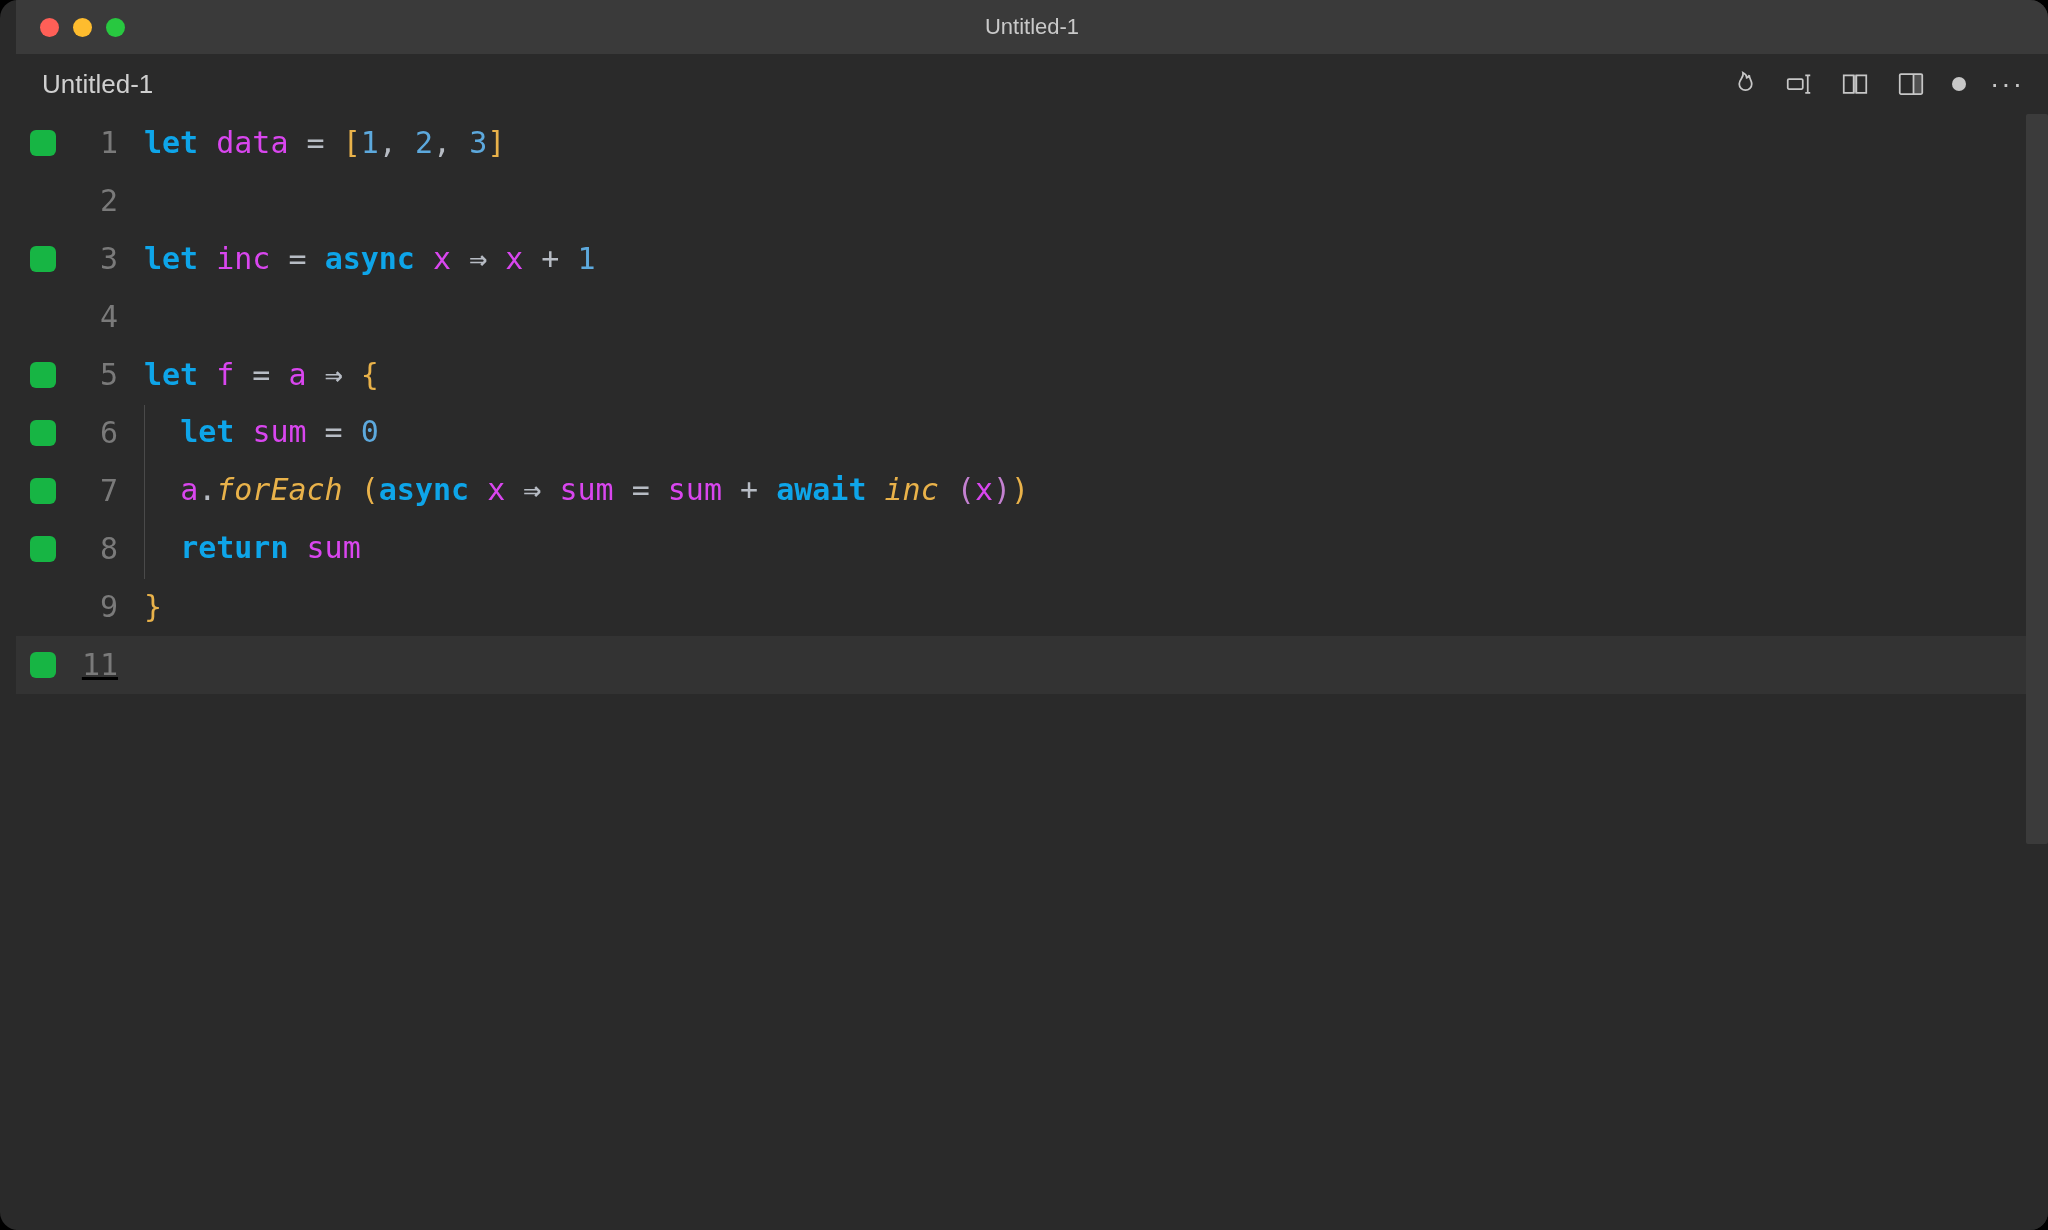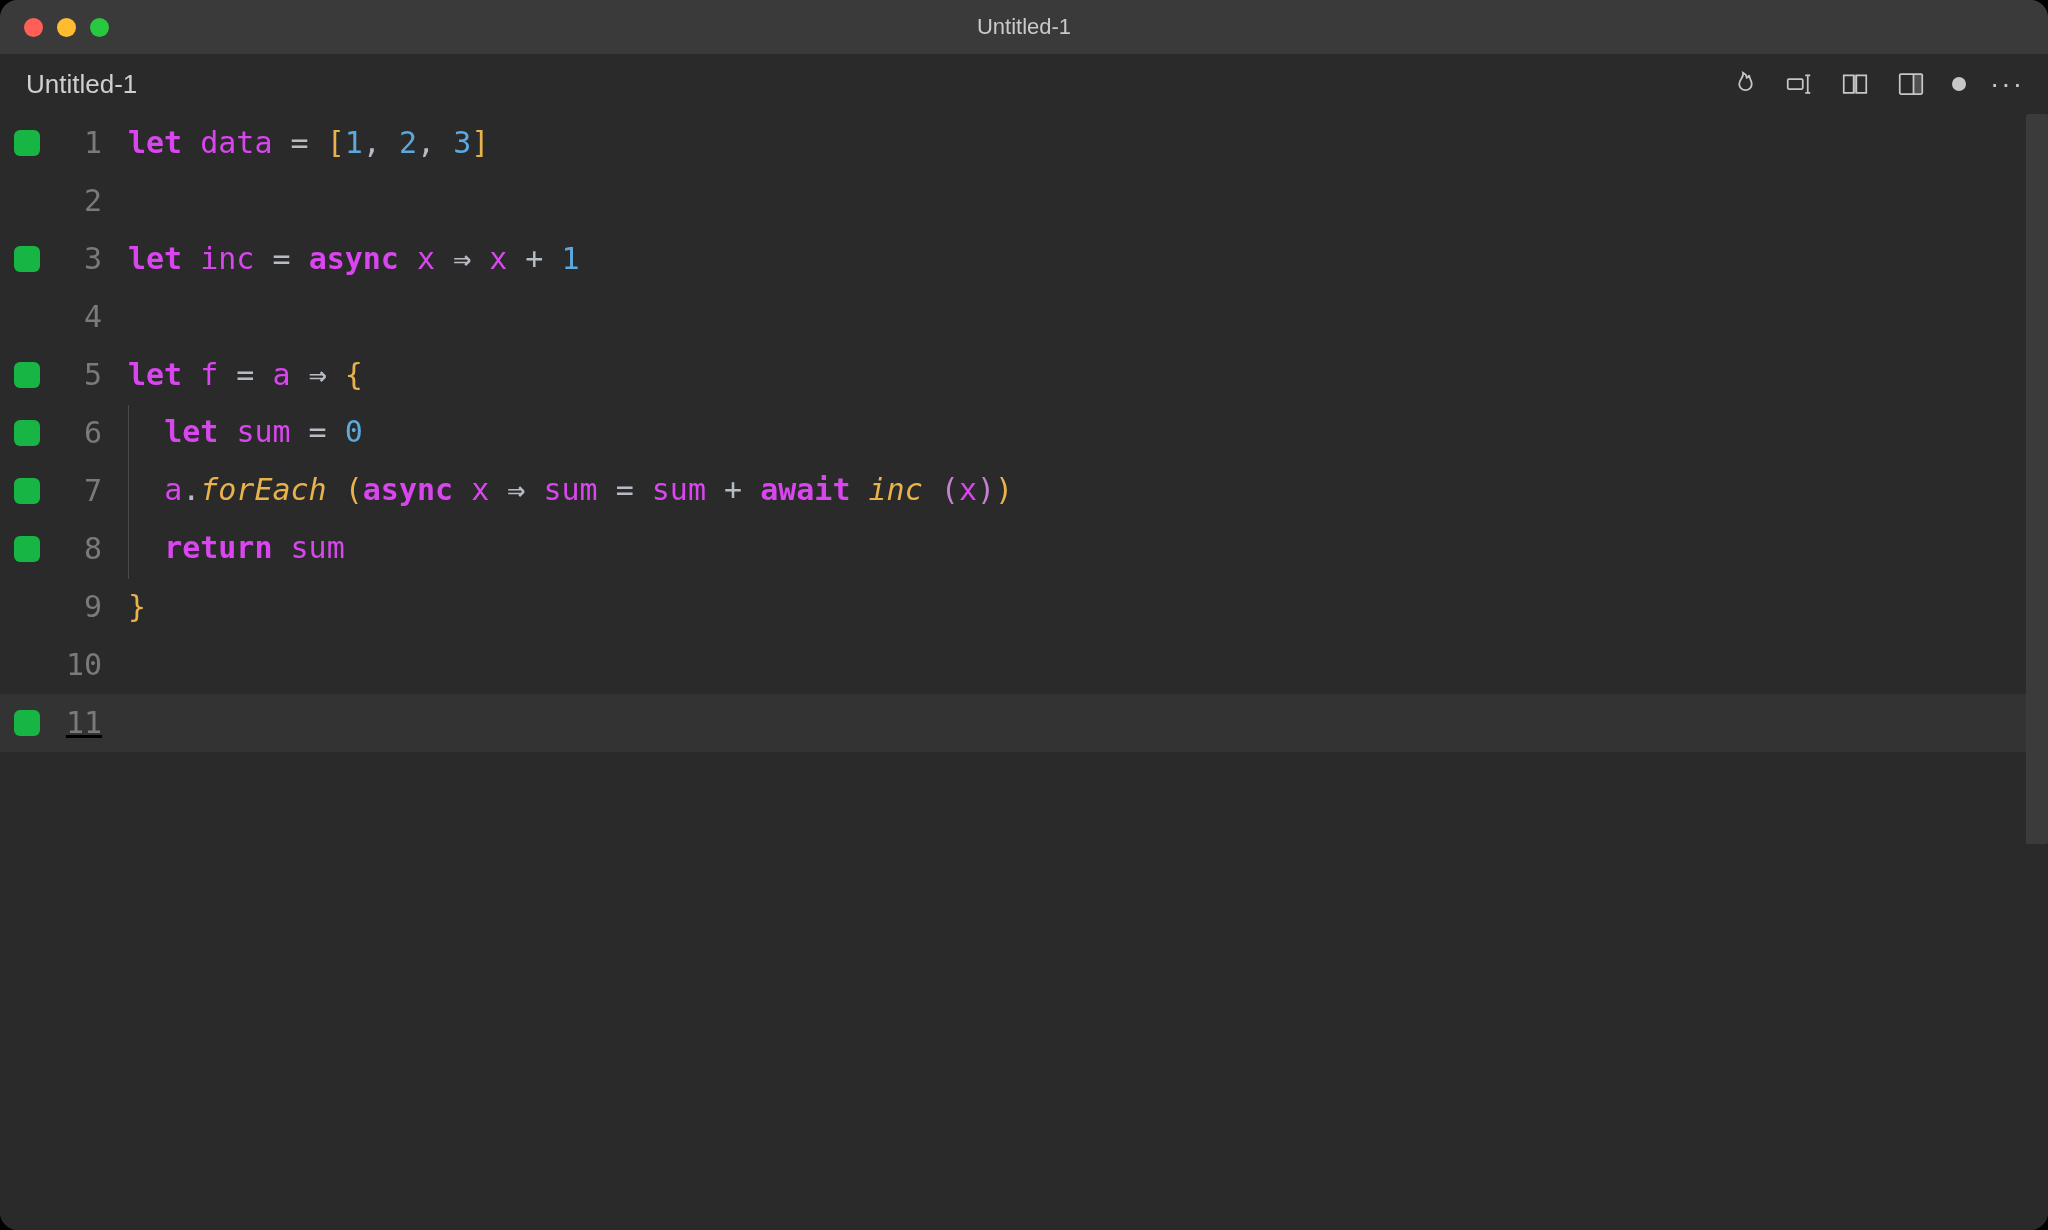"Untitled-1" .window { padding-left: none -> 16px }
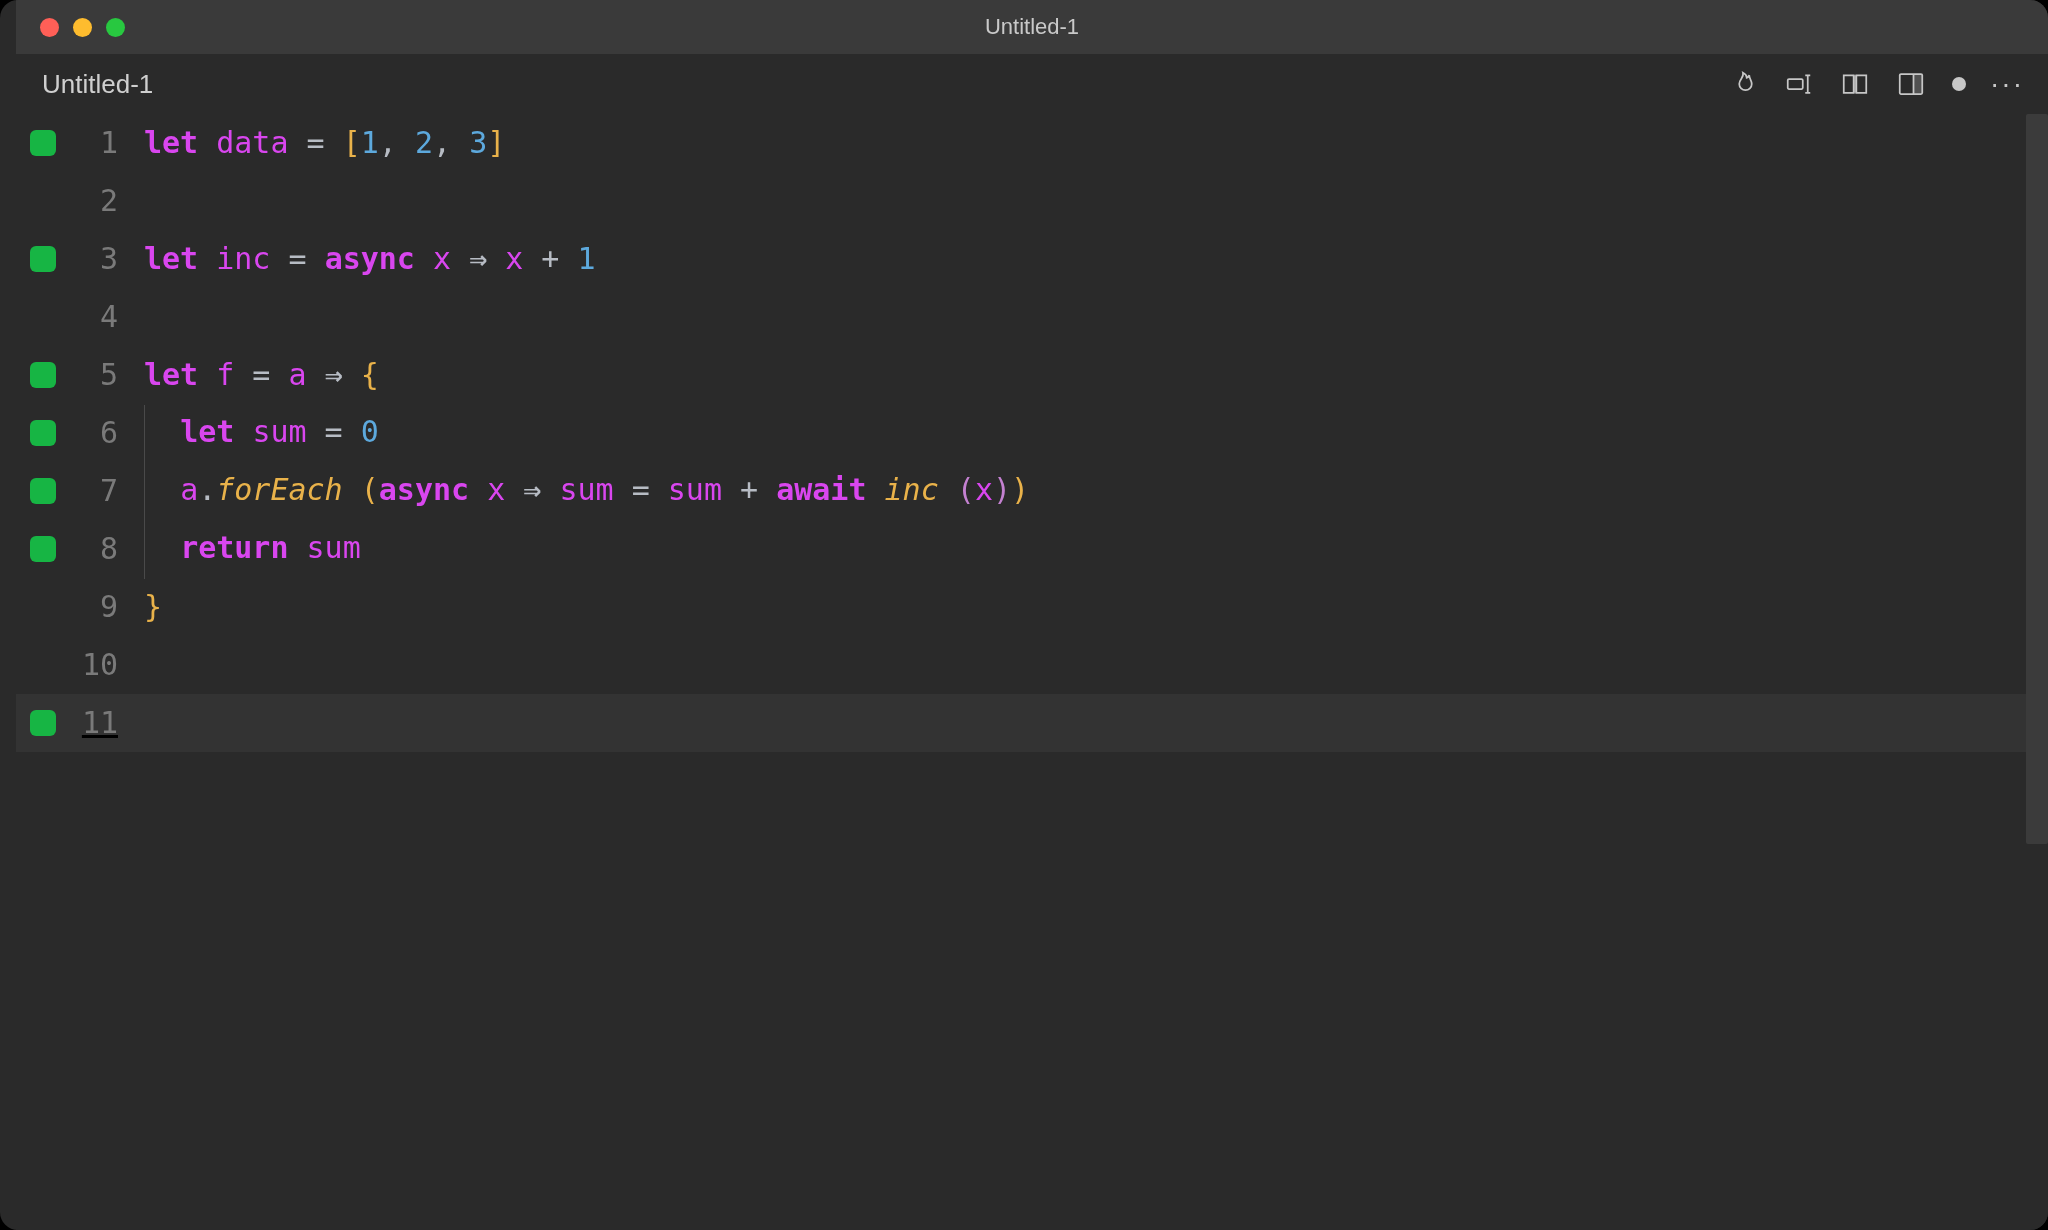"let" .kw { color: #d946ef -> #0ea5e9 }
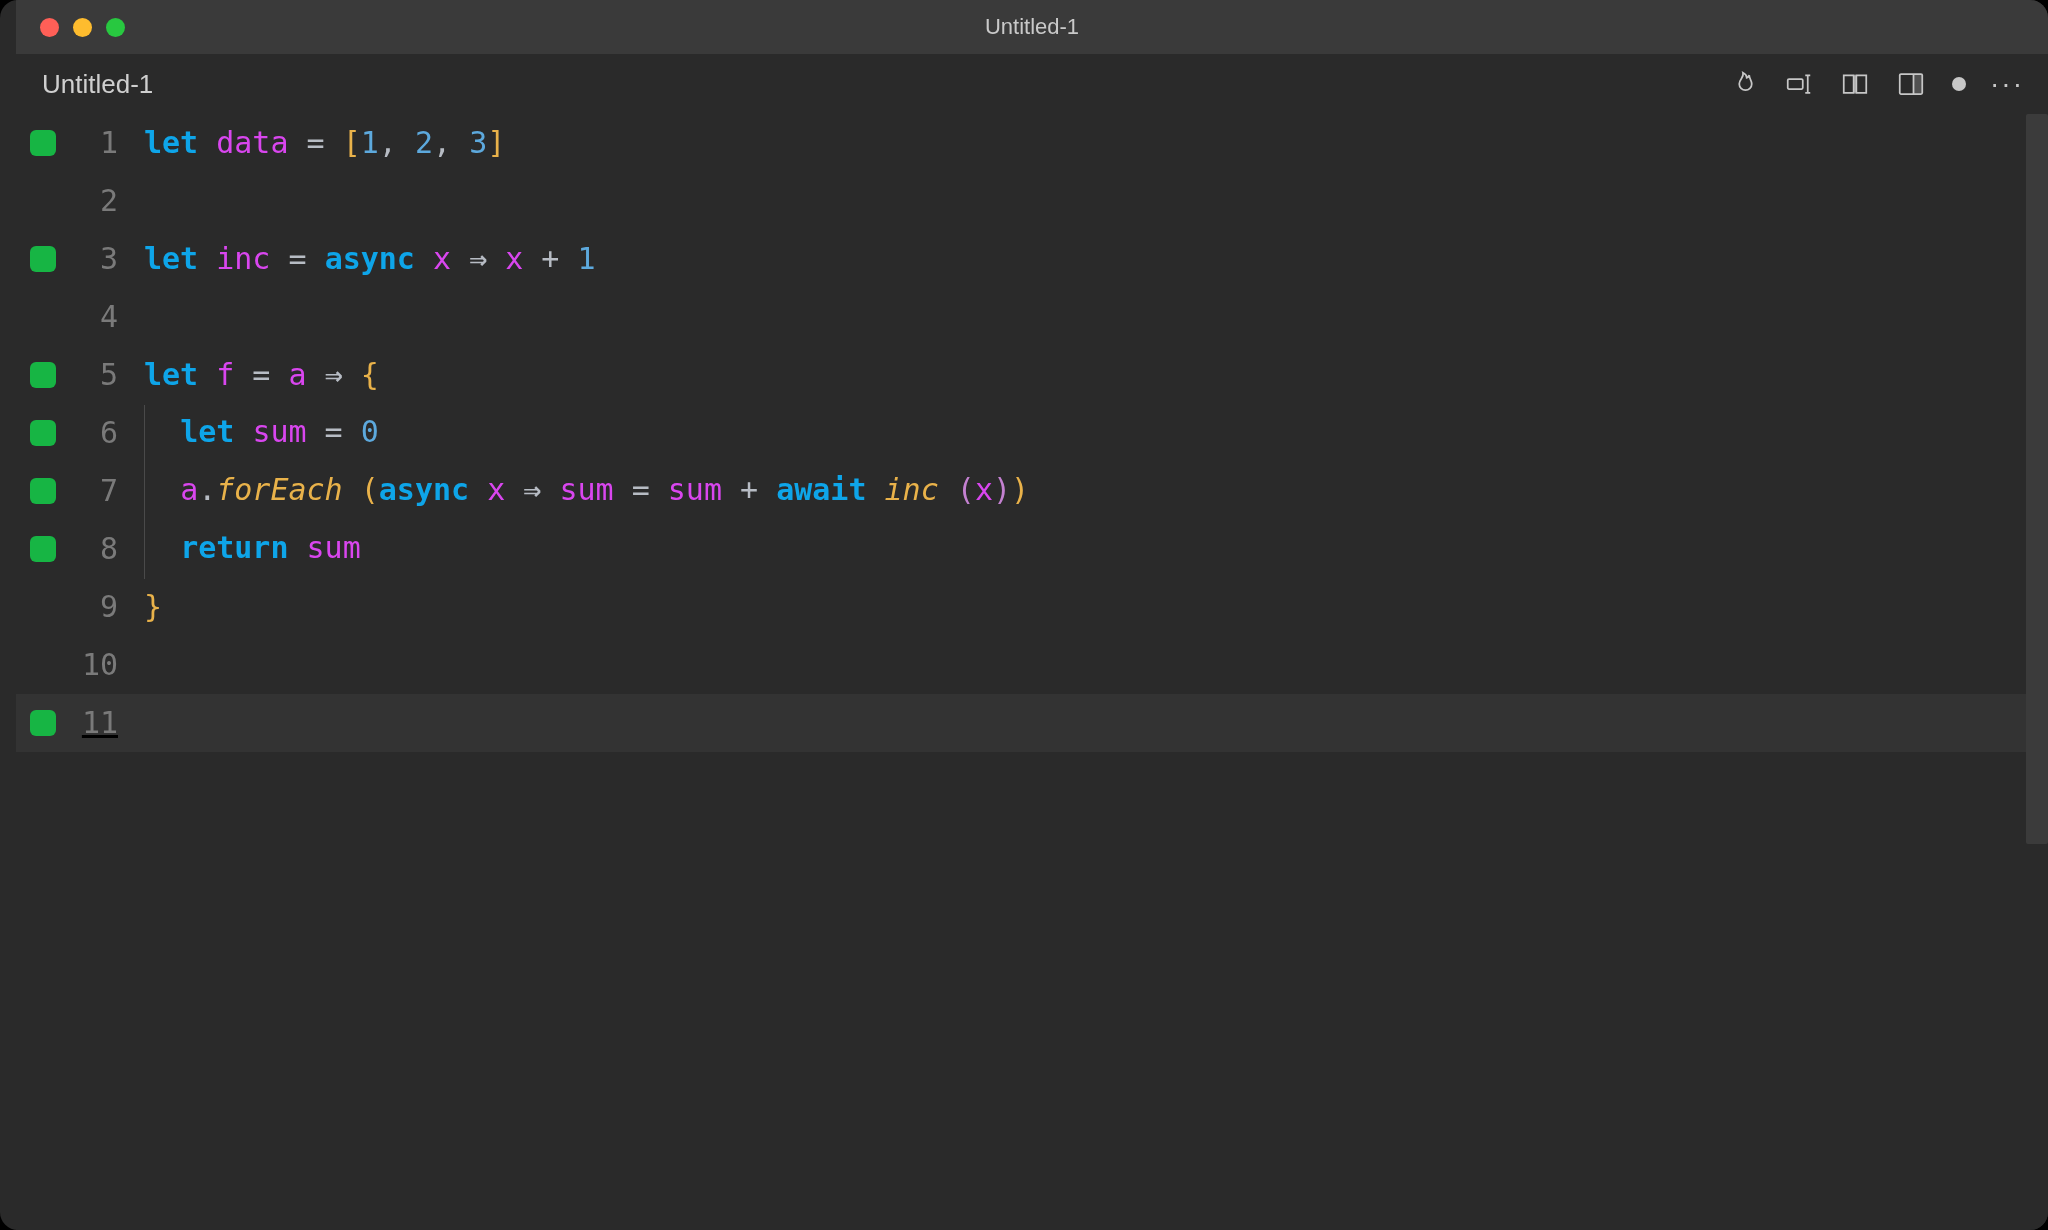"10" div.line { html: <div> <div></div> <div>10</div> <div></div> </div> -> none }
